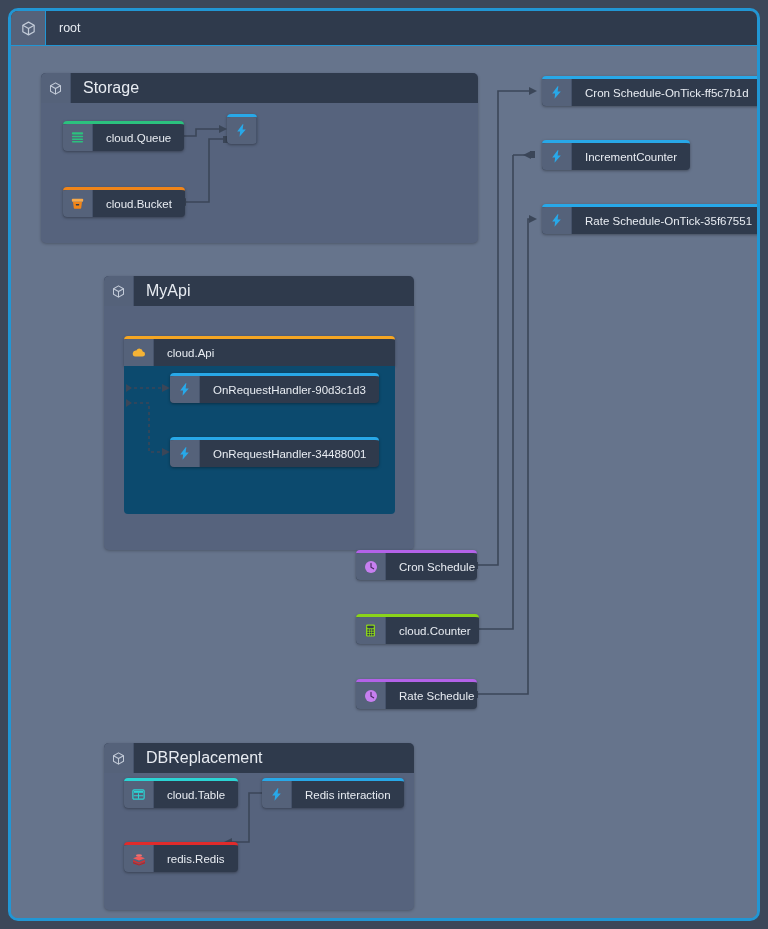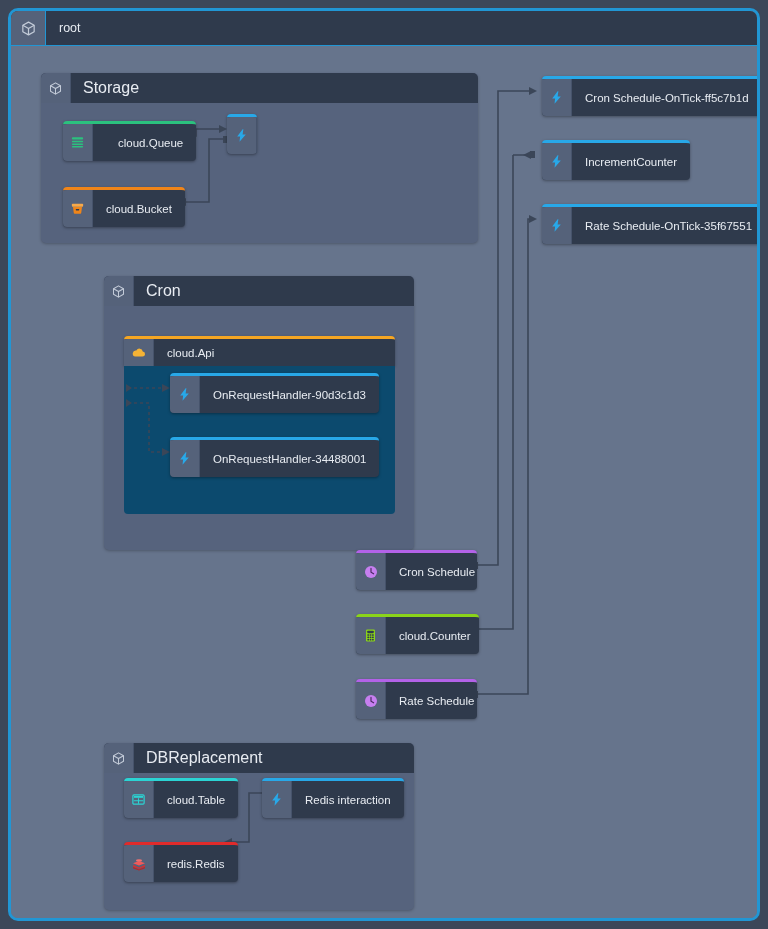"Cron Schedule-OnTick-ff5c7b1d" .node { height: 40px -> 30px }
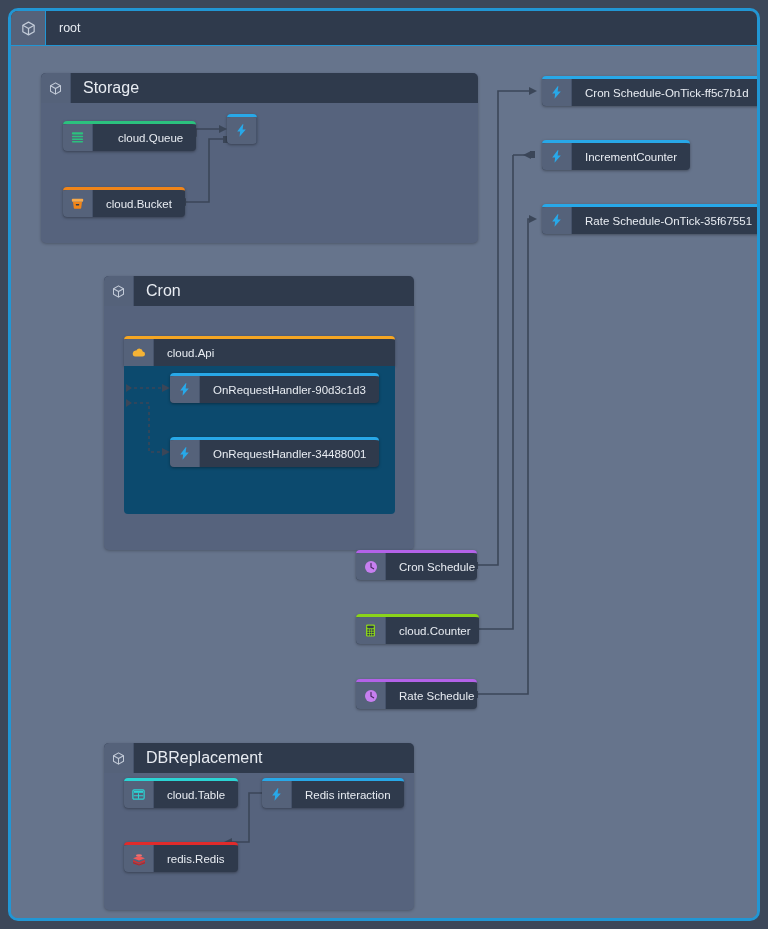"cloud.Queue" .ac-green { gap: 12px -> none }
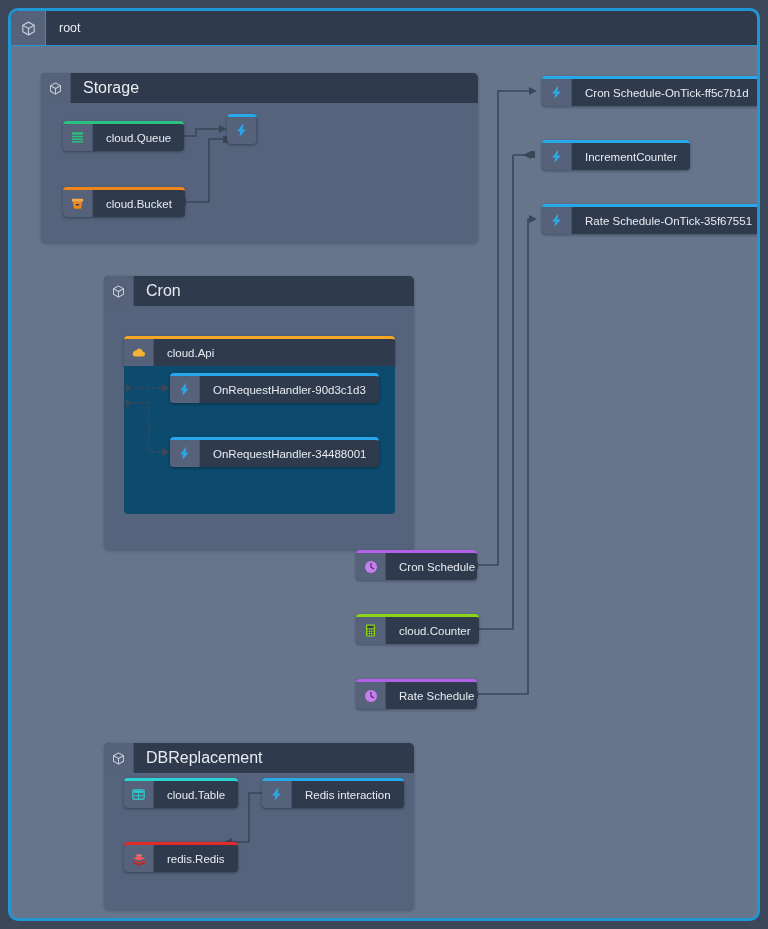"Cron" div.grp-label { text: Cron -> MyApi }
